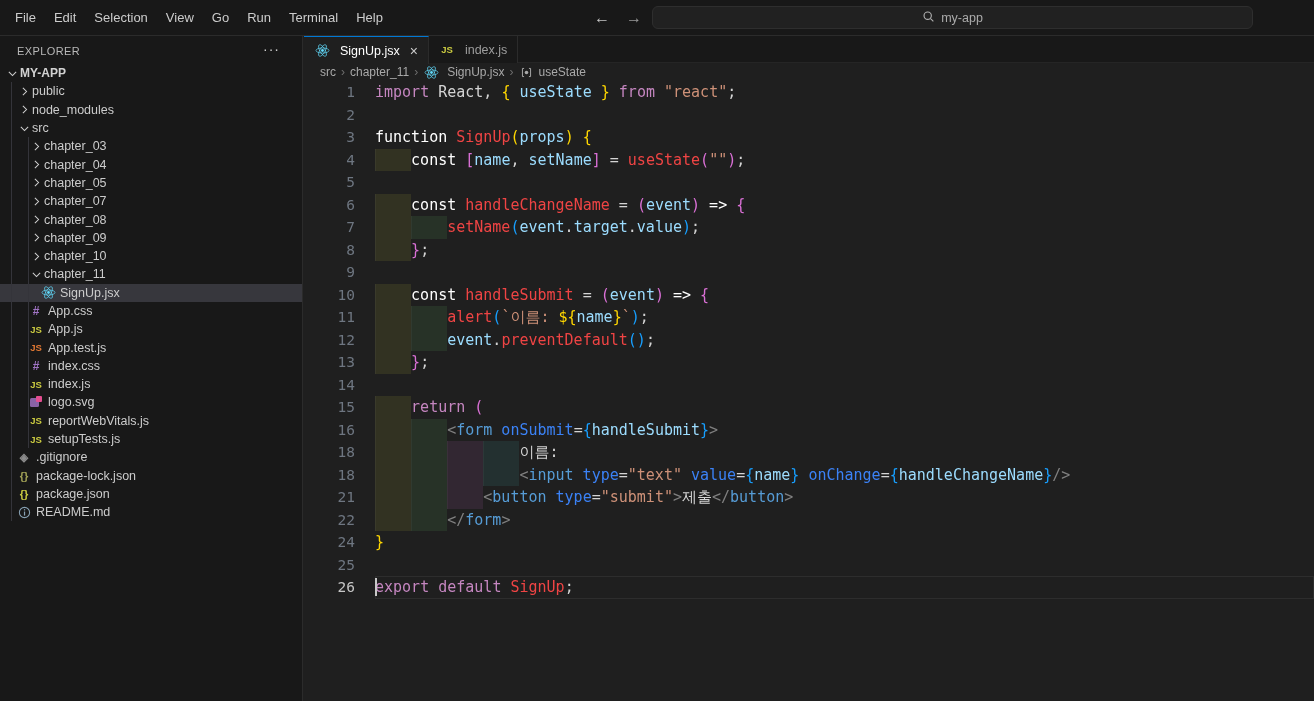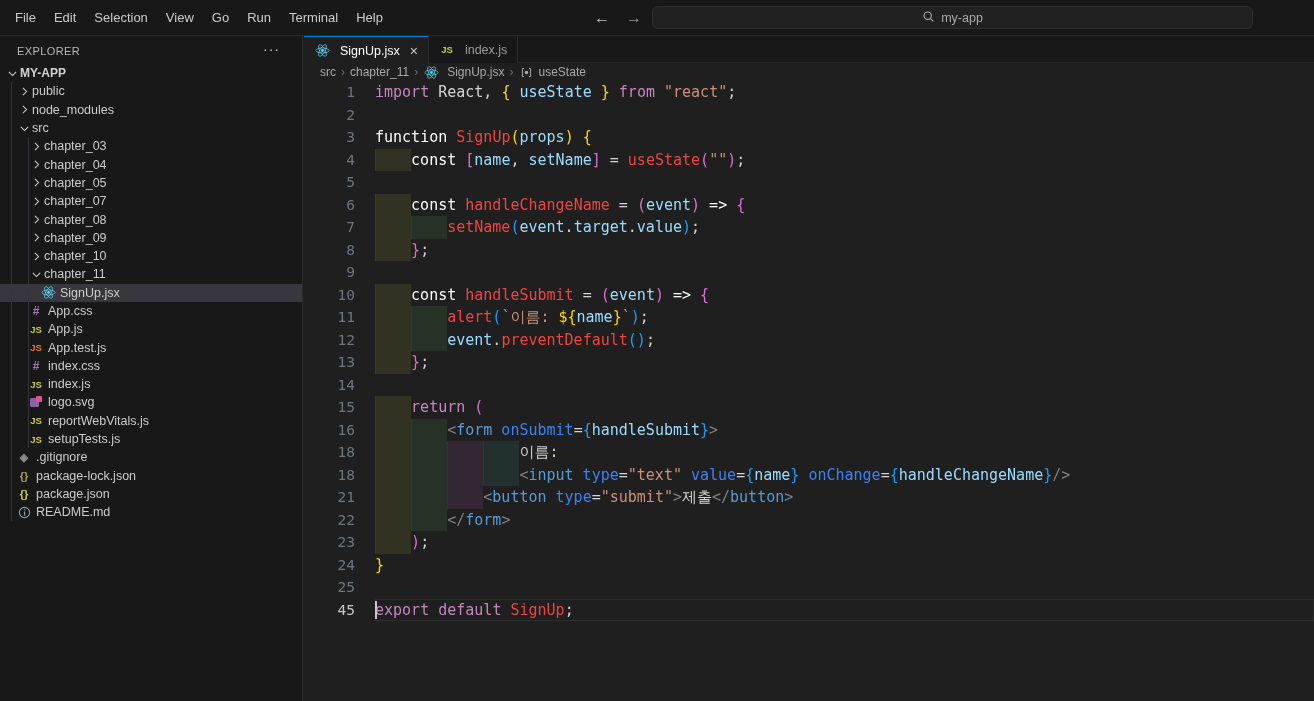"23" div.code-row { html: <div> <div>23</div> <div><div></div><span><span>)</span><span>;</span></span></div> </div> -> none }
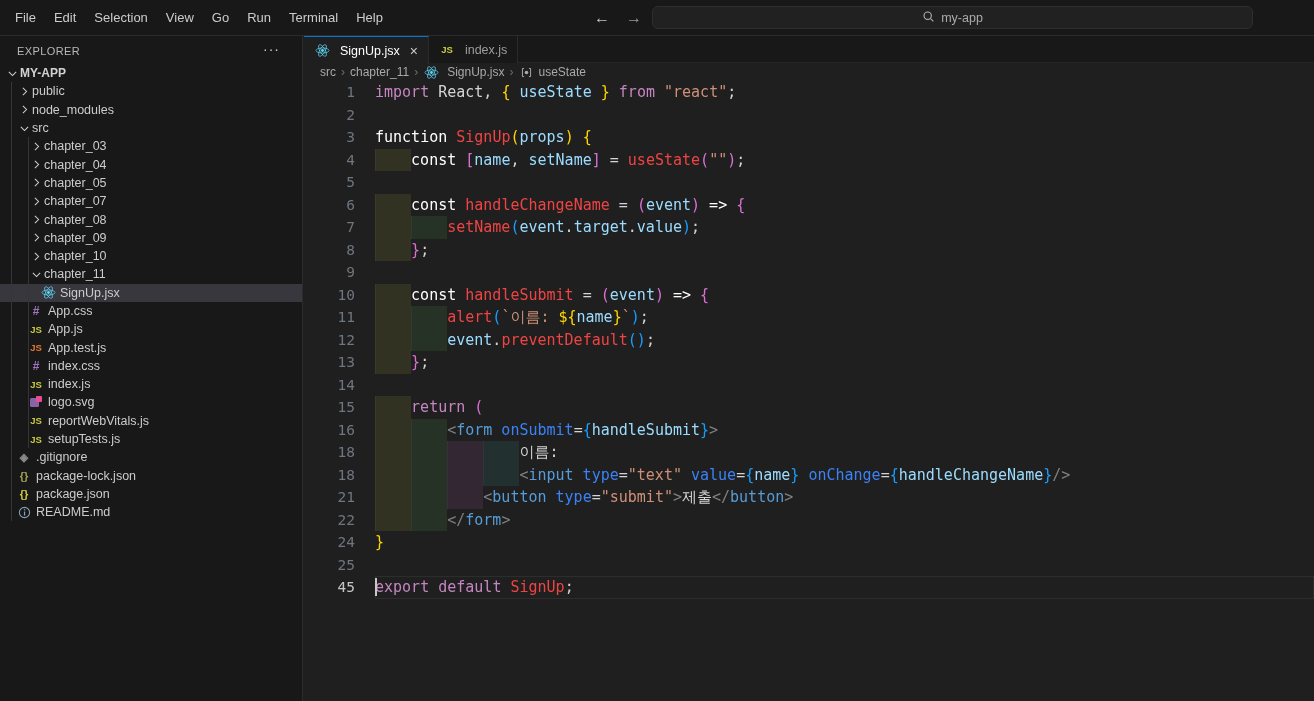"45" div.ln { text: 45 -> 26 }
